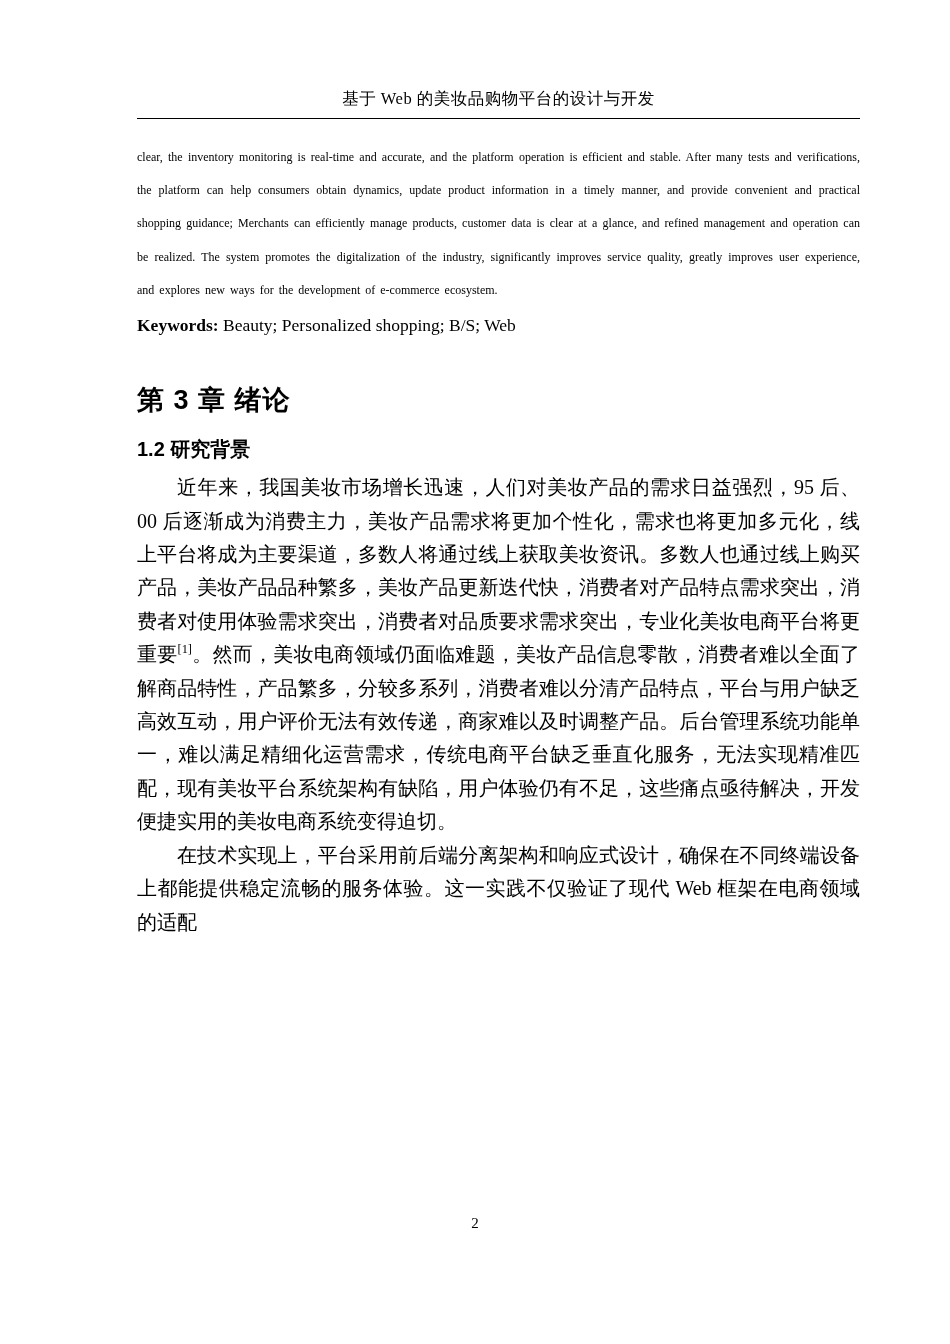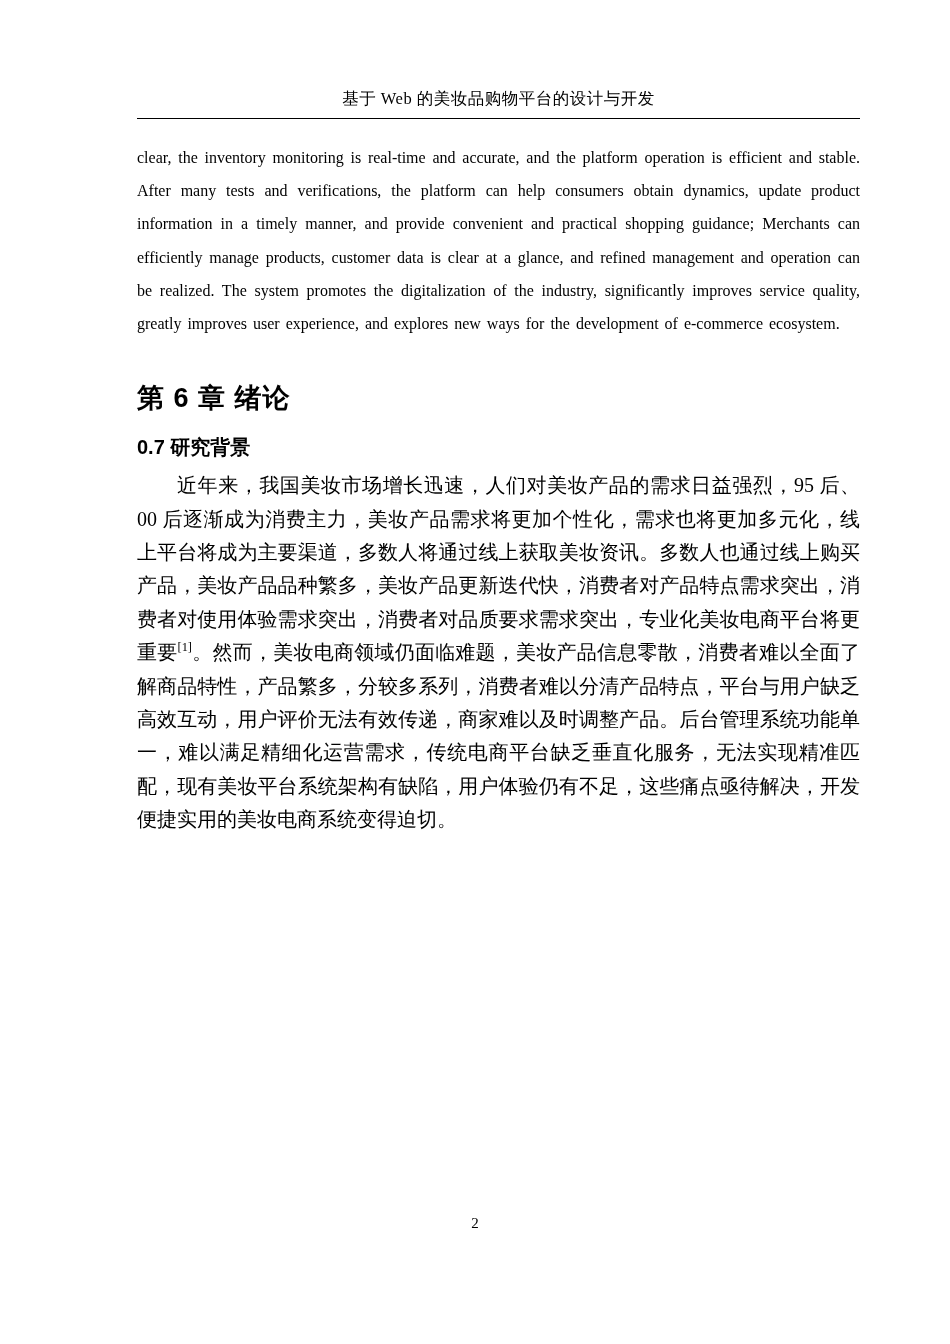"clear, the inventory monitoring is" .body-text { font-size: 16px -> 12px }
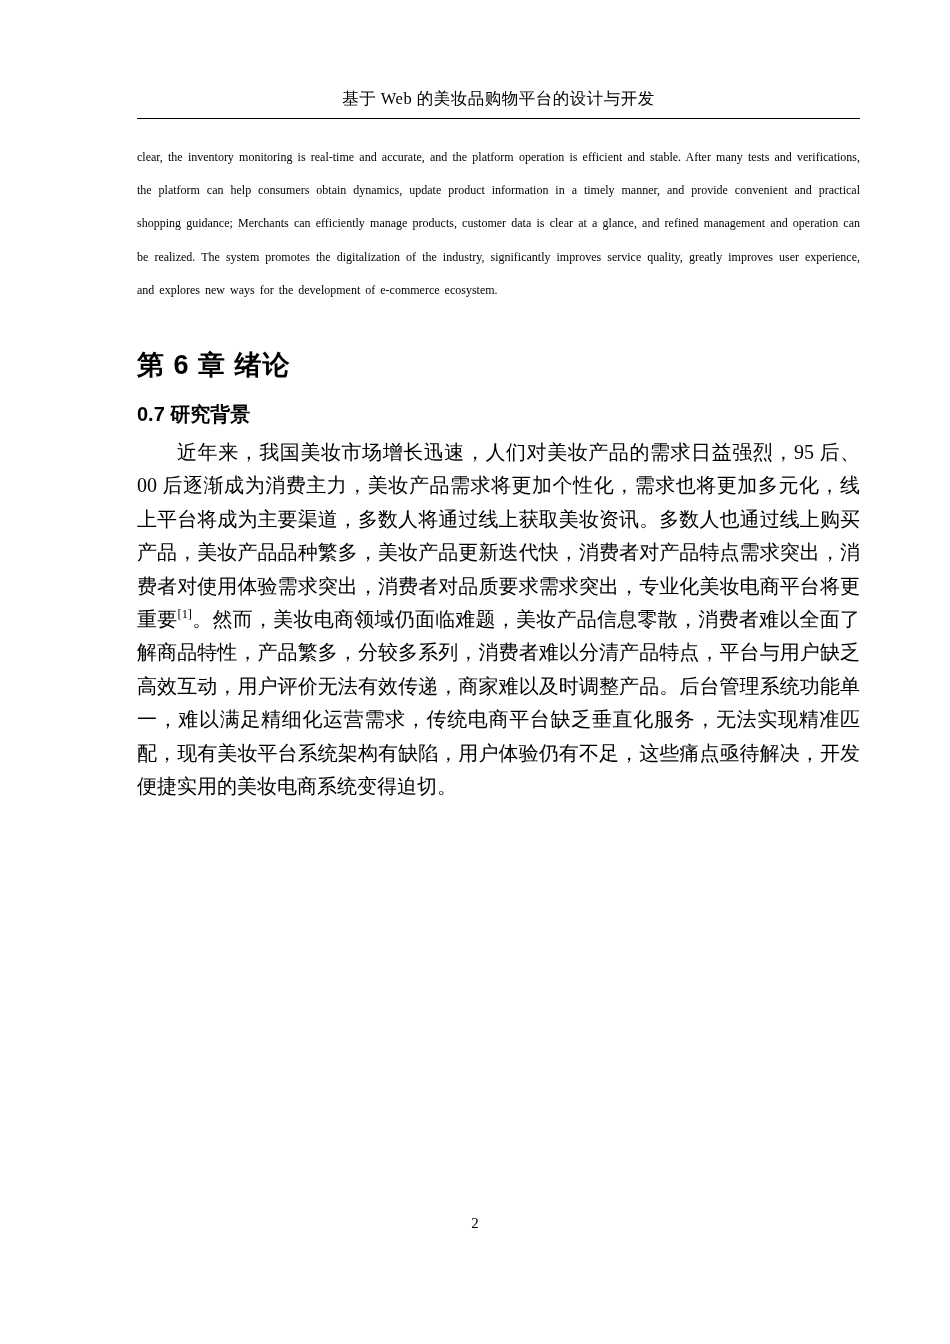"Keywords: Beauty; Personalized shopping;" p.keywords-line { html: none -> <p><b>Keywords:</b> <span>Beauty; Personalized shopping; B/S; Web</span></p> }
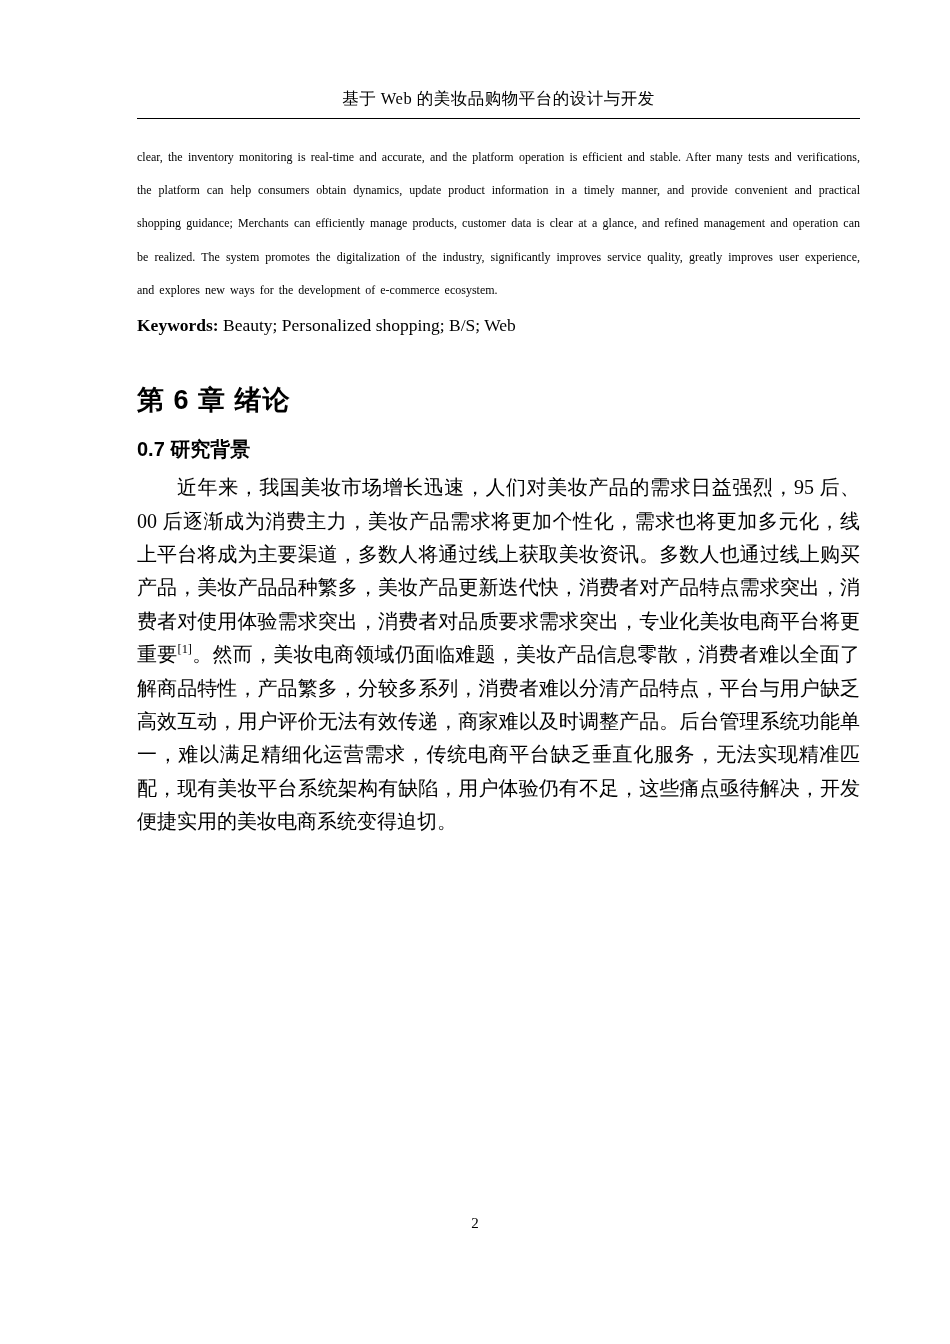"第 6 章 绪论" h1.chapter-title { text: 6 -> 3 }
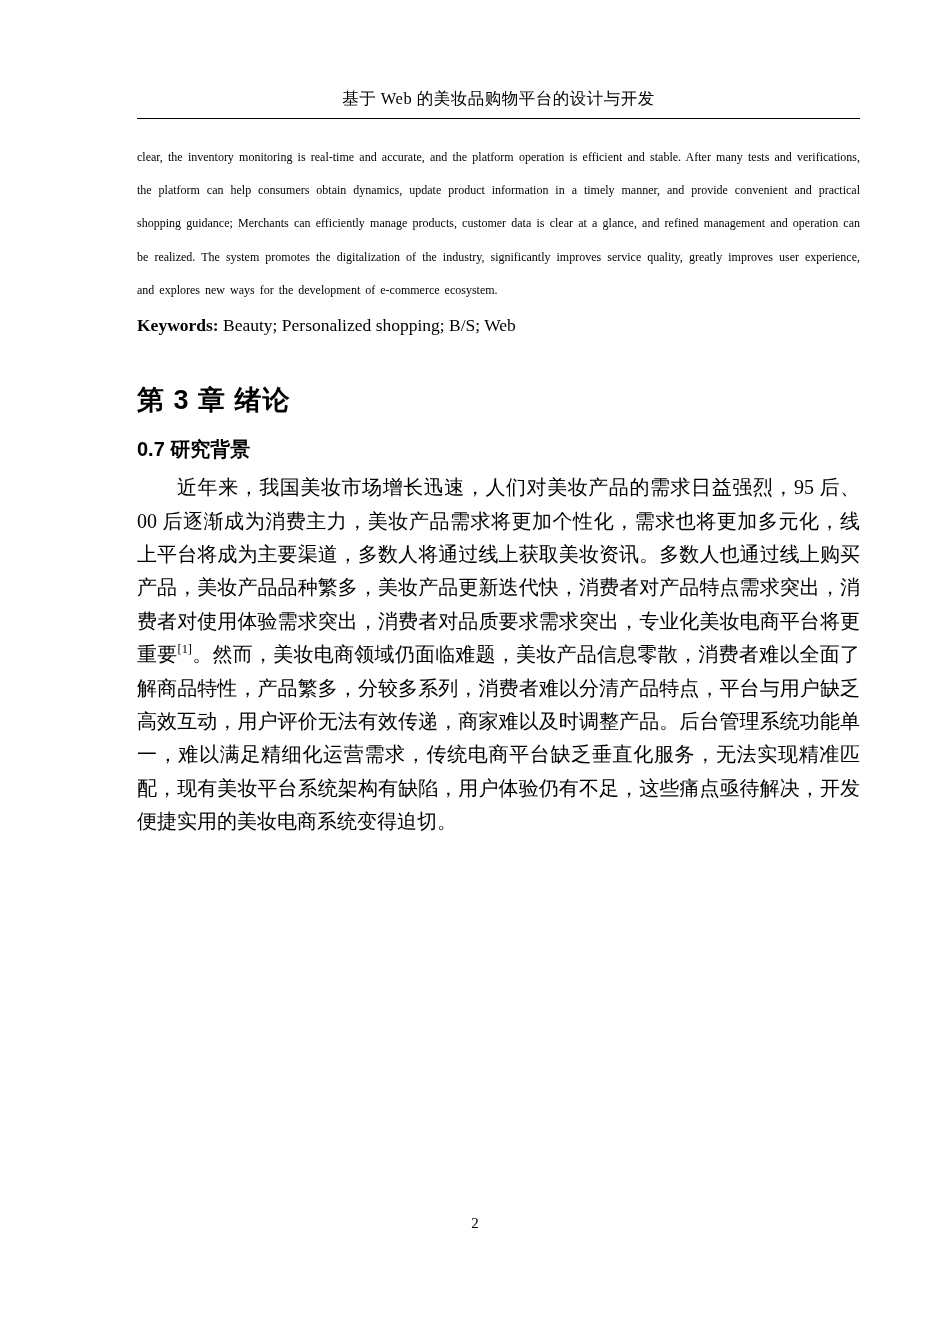"0.7 研究背景" h2.section-heading { text: 0.7 -> 1.2 }
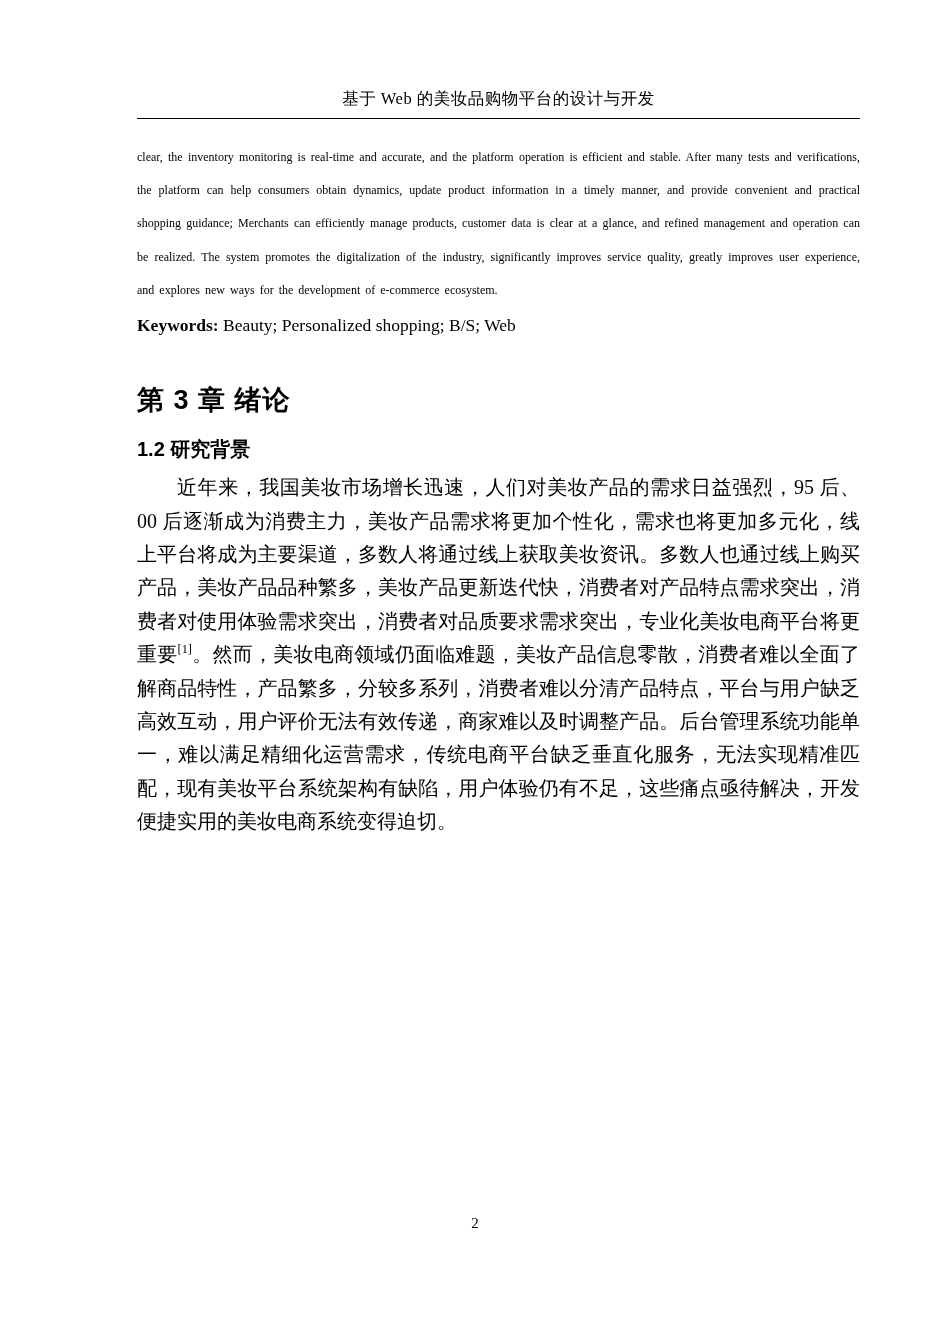"在技术实现上，平台采用前后端分离架构和响应式设计，确保在不同终端设备上都能提供稳" p.para-zh { html: none -> <p>在技术实现上，平台采用前后端分离架构和响应式设计，确保在不同终端设备上都能提供稳定流畅的服务体验。这一实践不仅验证了现代 Web 框架在电商领域的适配</p> }
